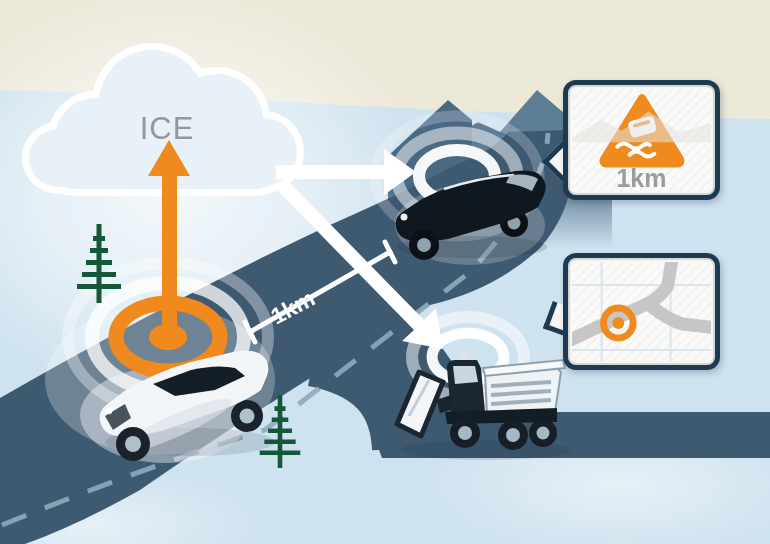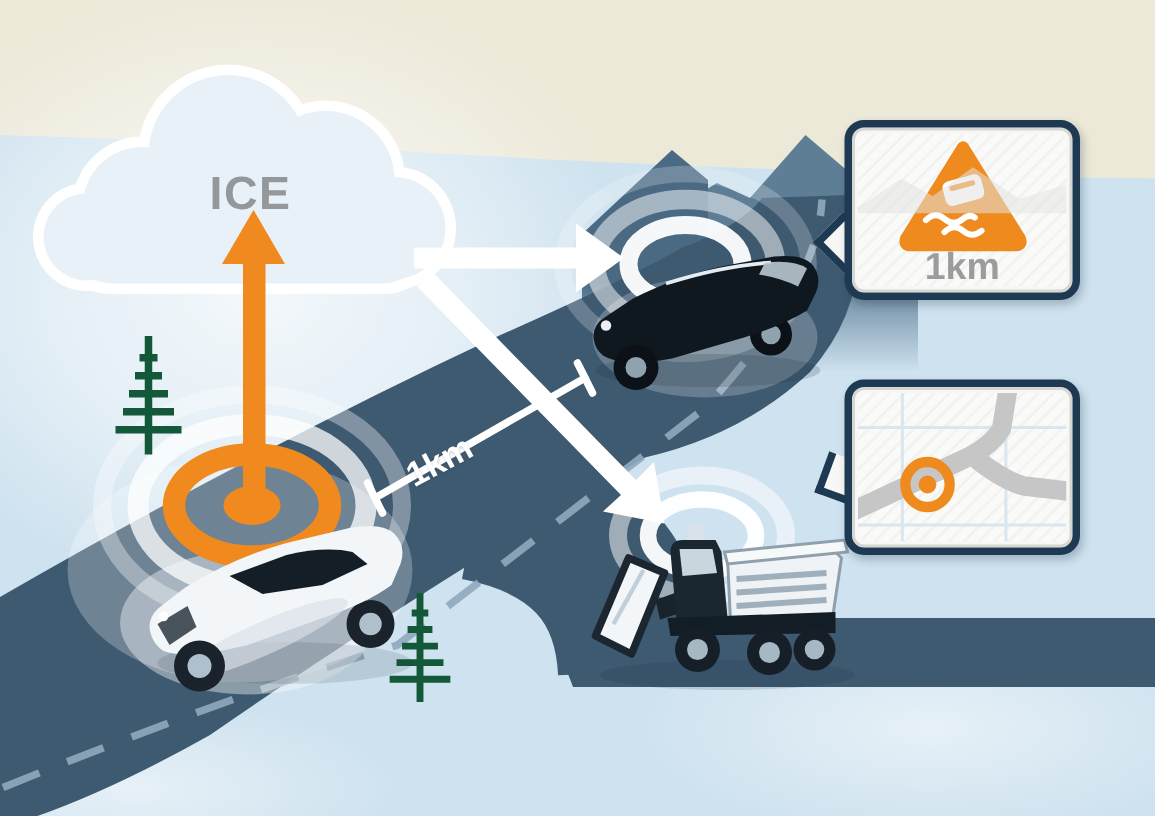"ICE" #ice-label { font-weight: 700 -> 400 }
